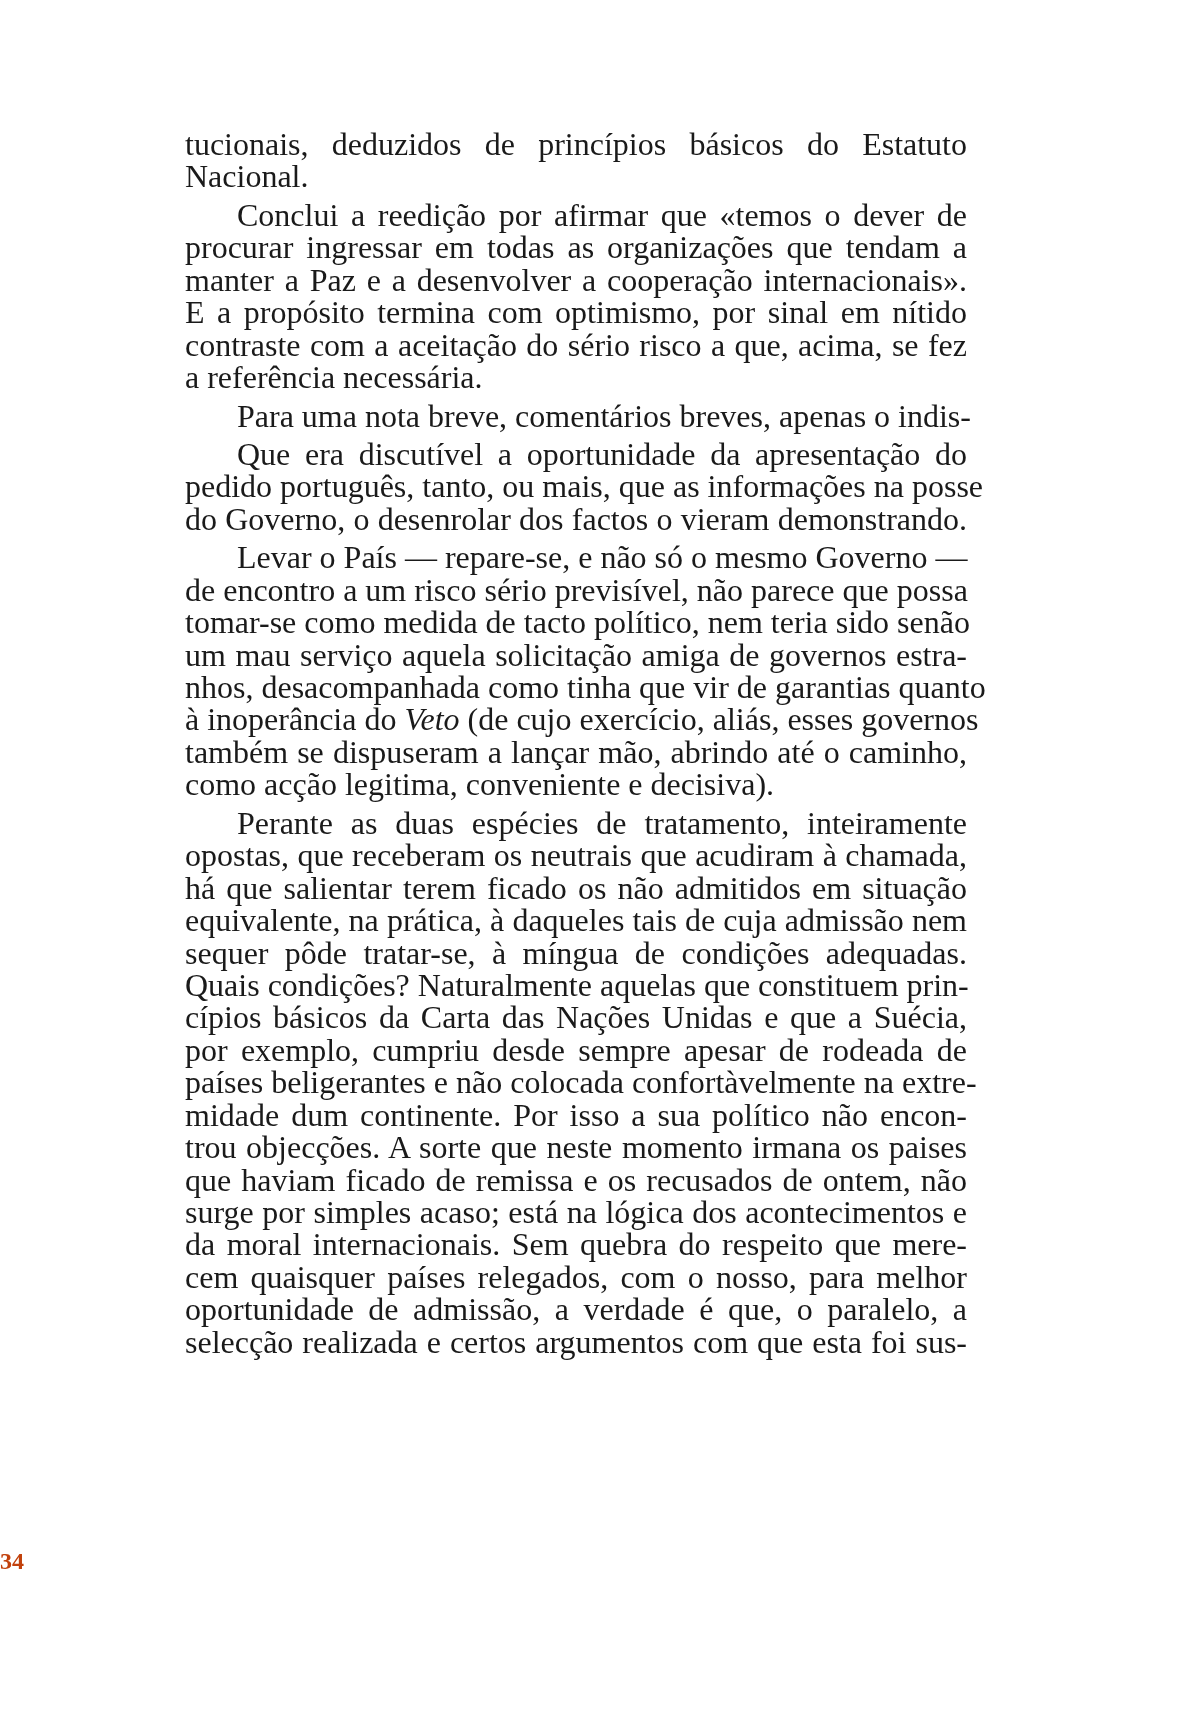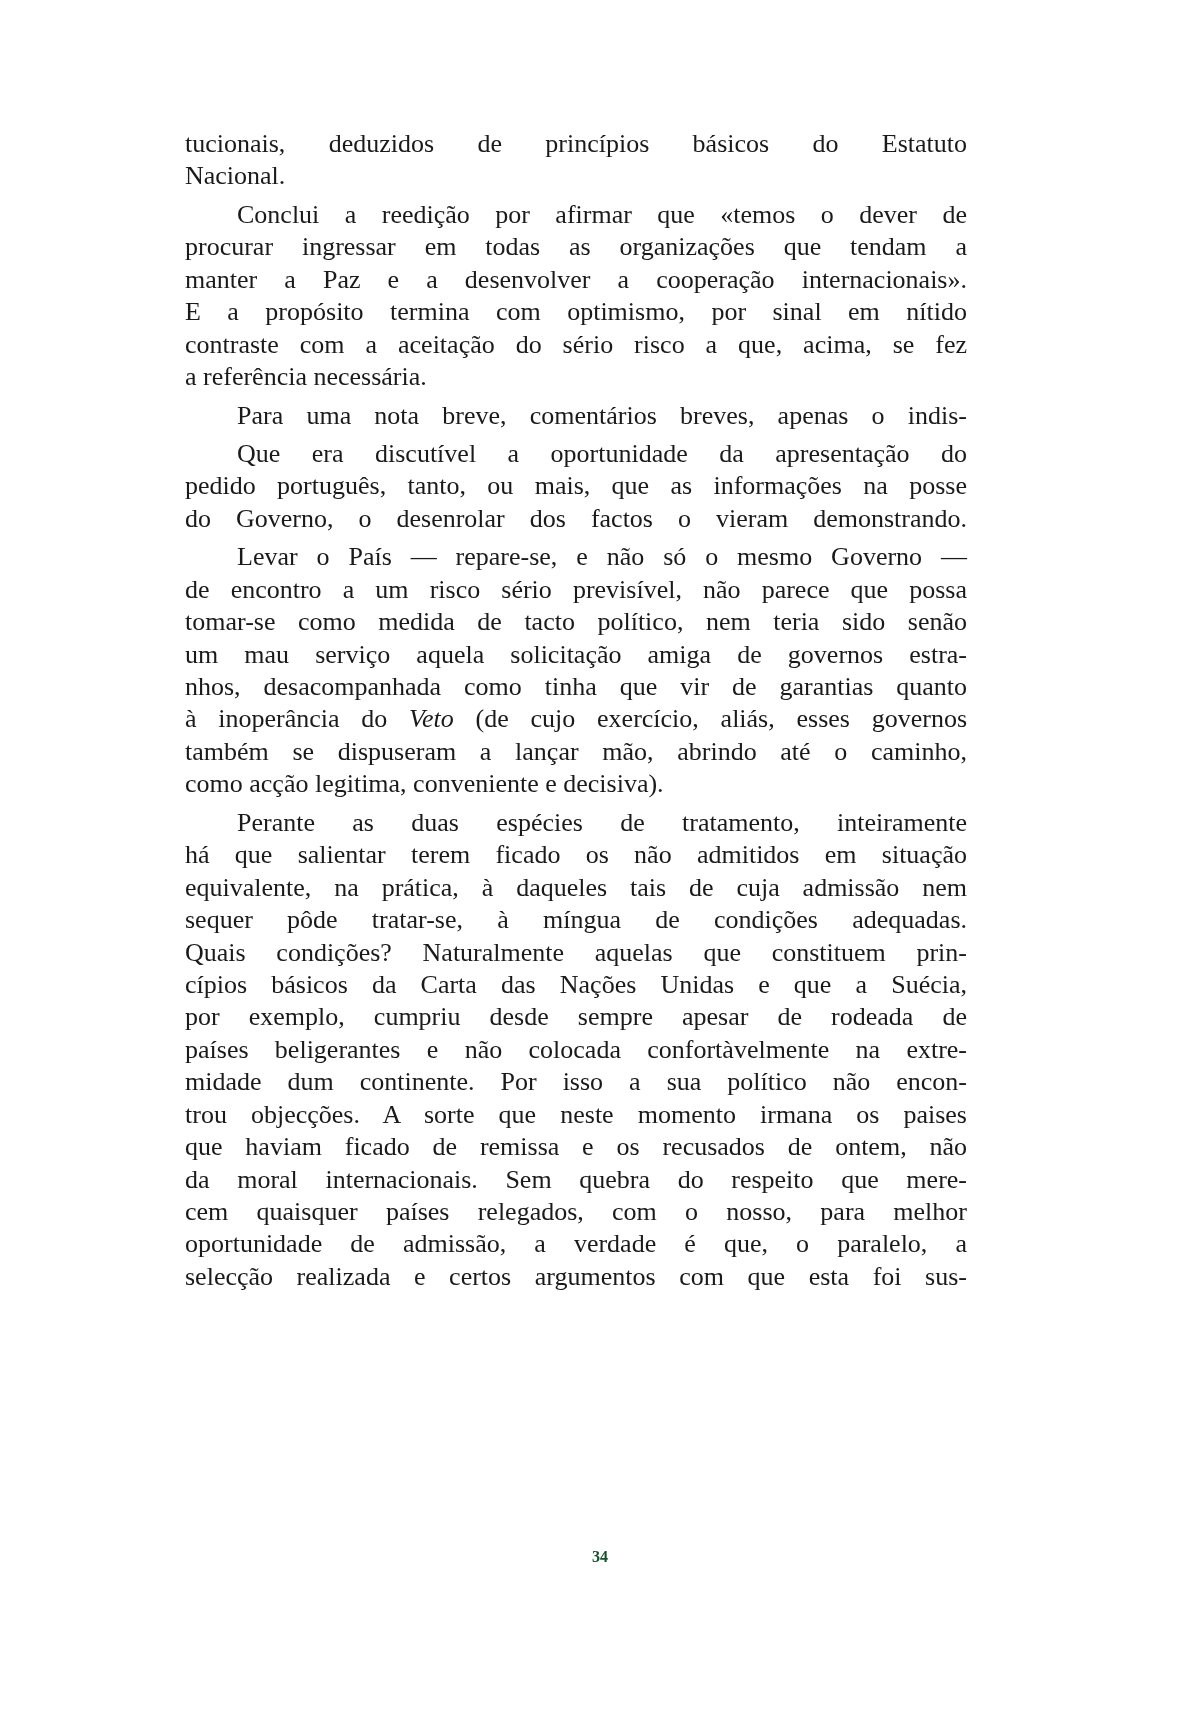"tucionais, deduzidos de princípios" .page { font-size: 26px -> 32px }
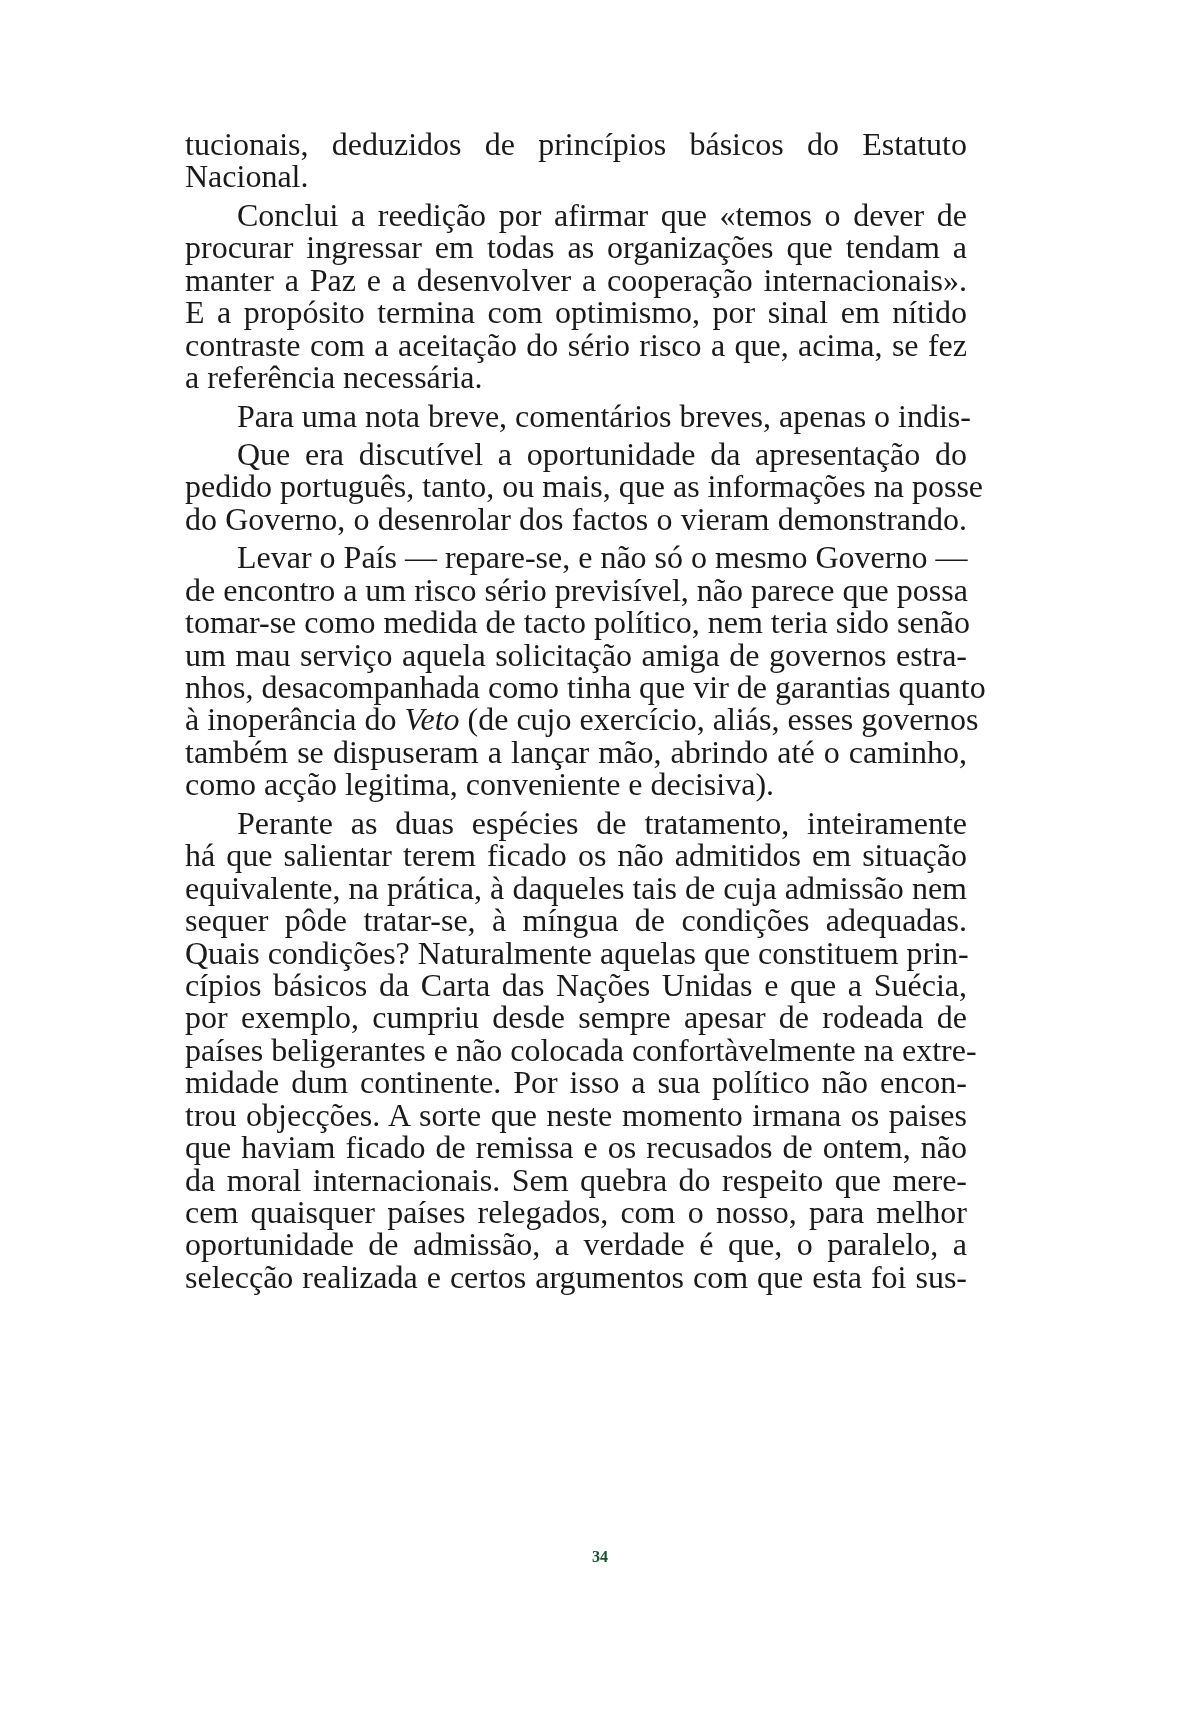"opostas, que receberam os neutrais" span.line { html: none -> <span>opostas, que receberam os neutrais que acudiram à chamada,</span> }
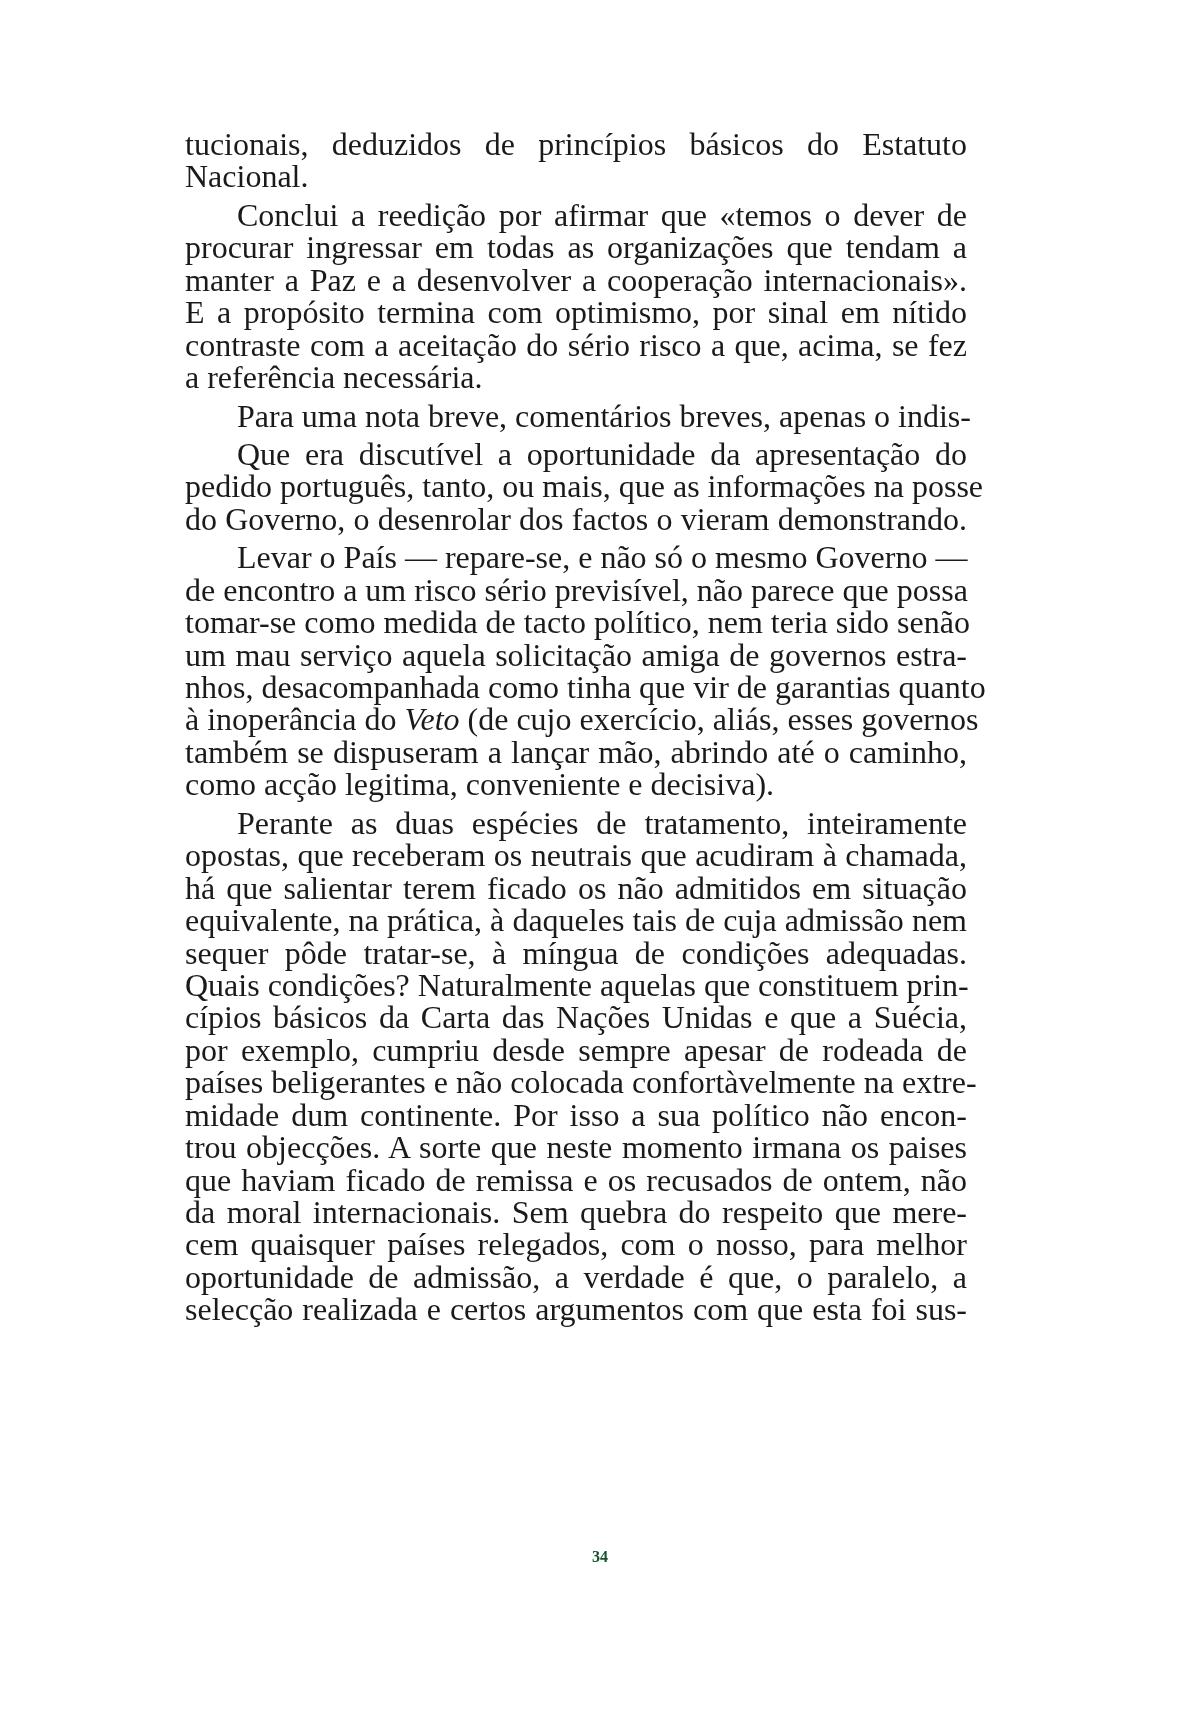"surge por simples acaso; está" span.line { html: none -> <span>surge por simples acaso; está na lógica dos acontecimentos e</span> }
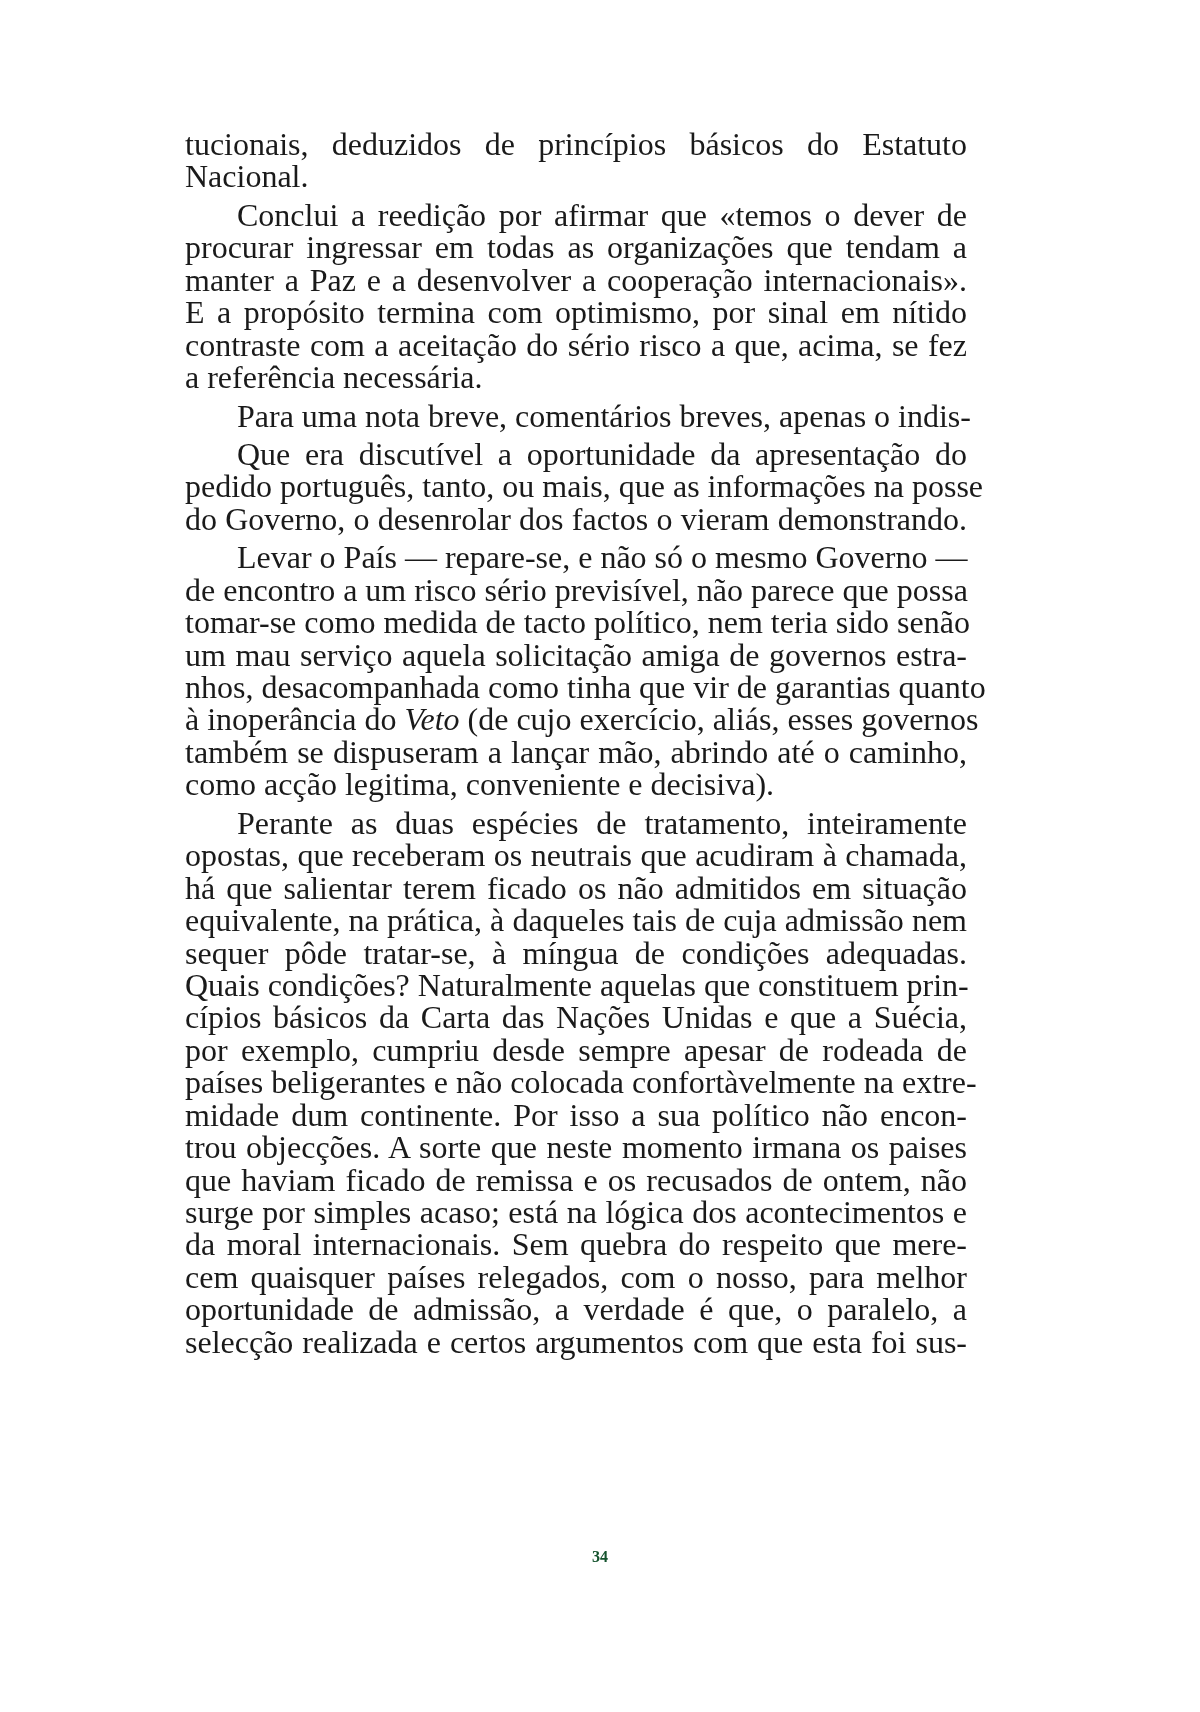"34" .page-number { color: #14532d -> #c2410c; font-size: 16px -> 24px; text-align: center -> none }
